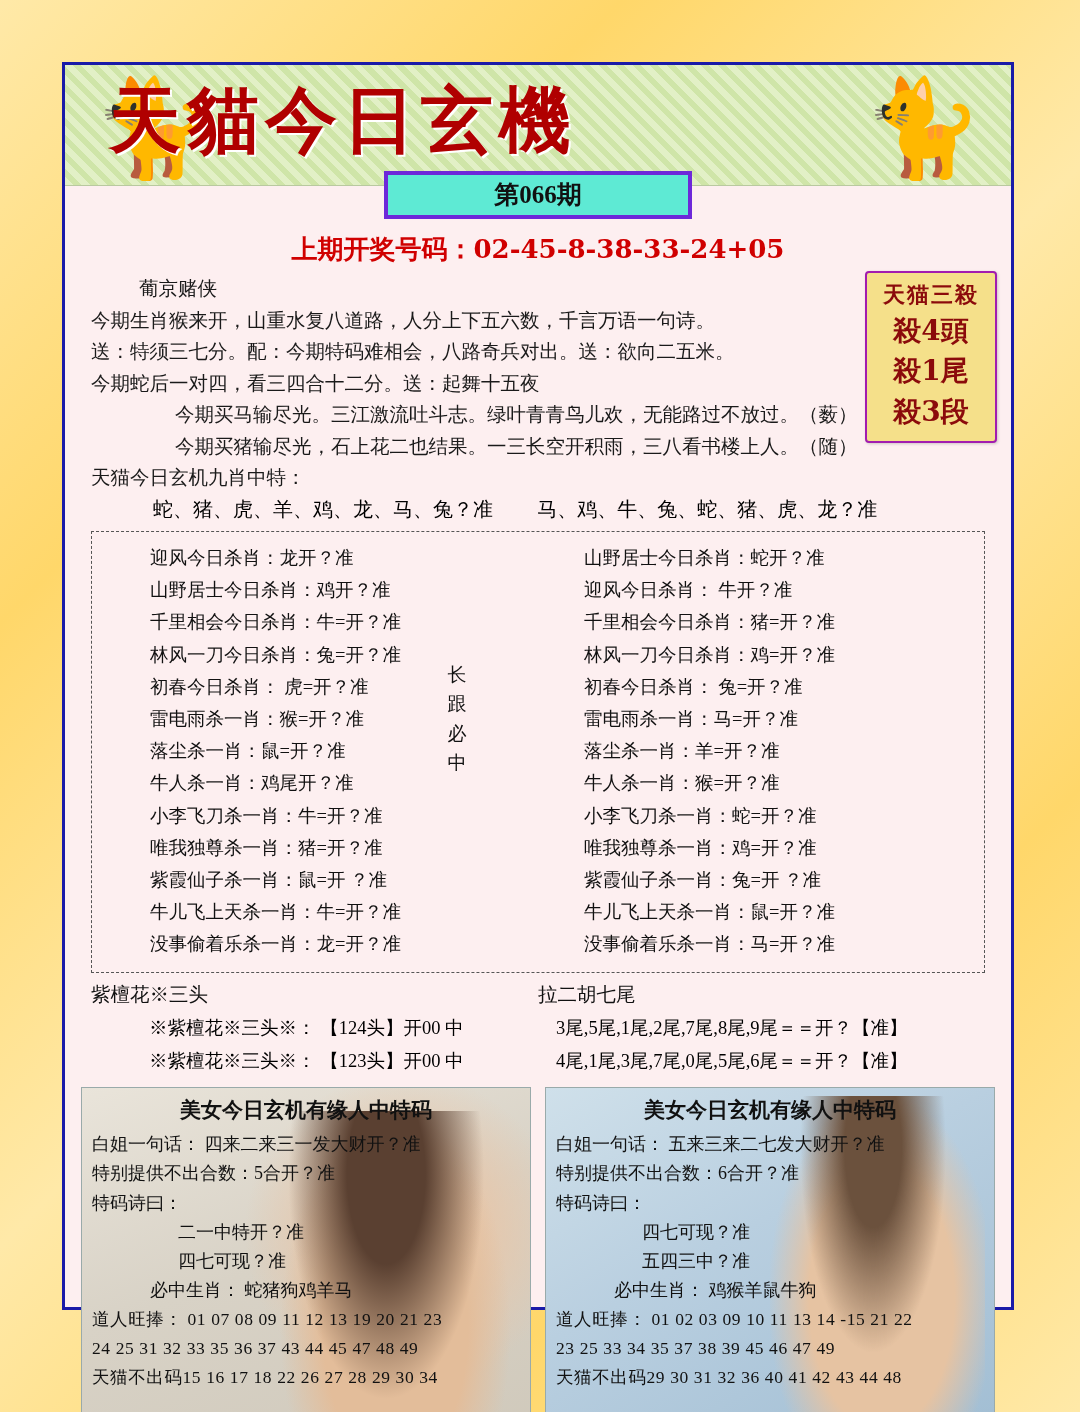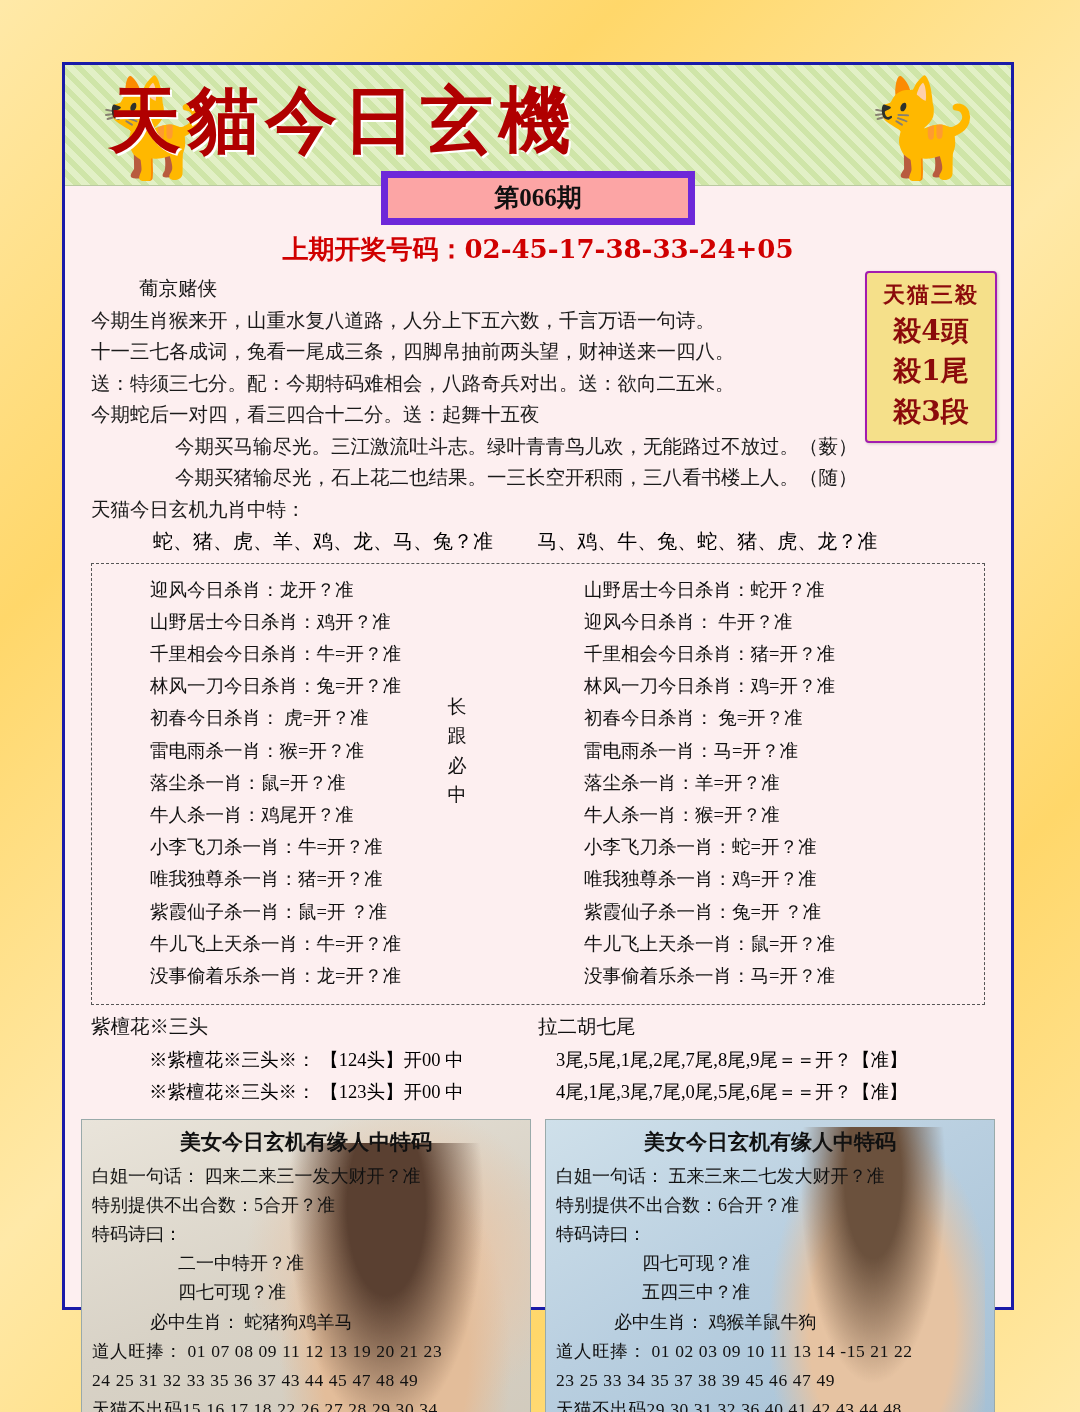"第066期" .issue-box { background: #fca5a5 -> #5eead4; border: 7px solid #6d28d9 -> 4px solid #6d28d9 }
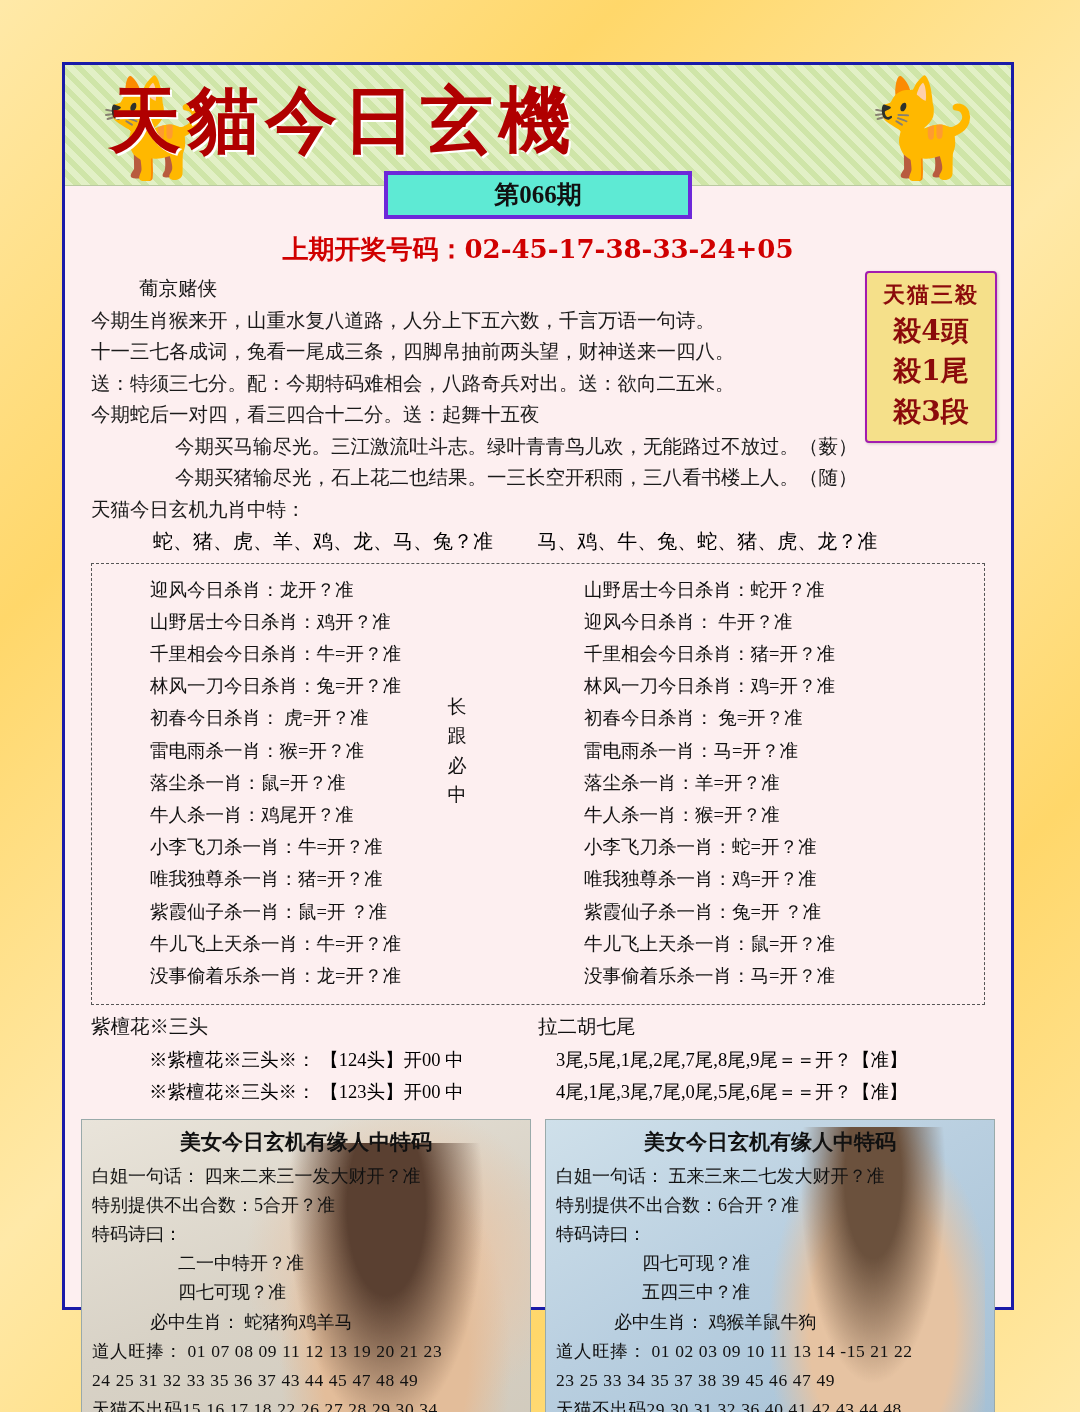"02-45-17-38-33-24+05" span { text: 02-45-17-38-33-24+05 -> 02-45-8-38-33-24+05 }
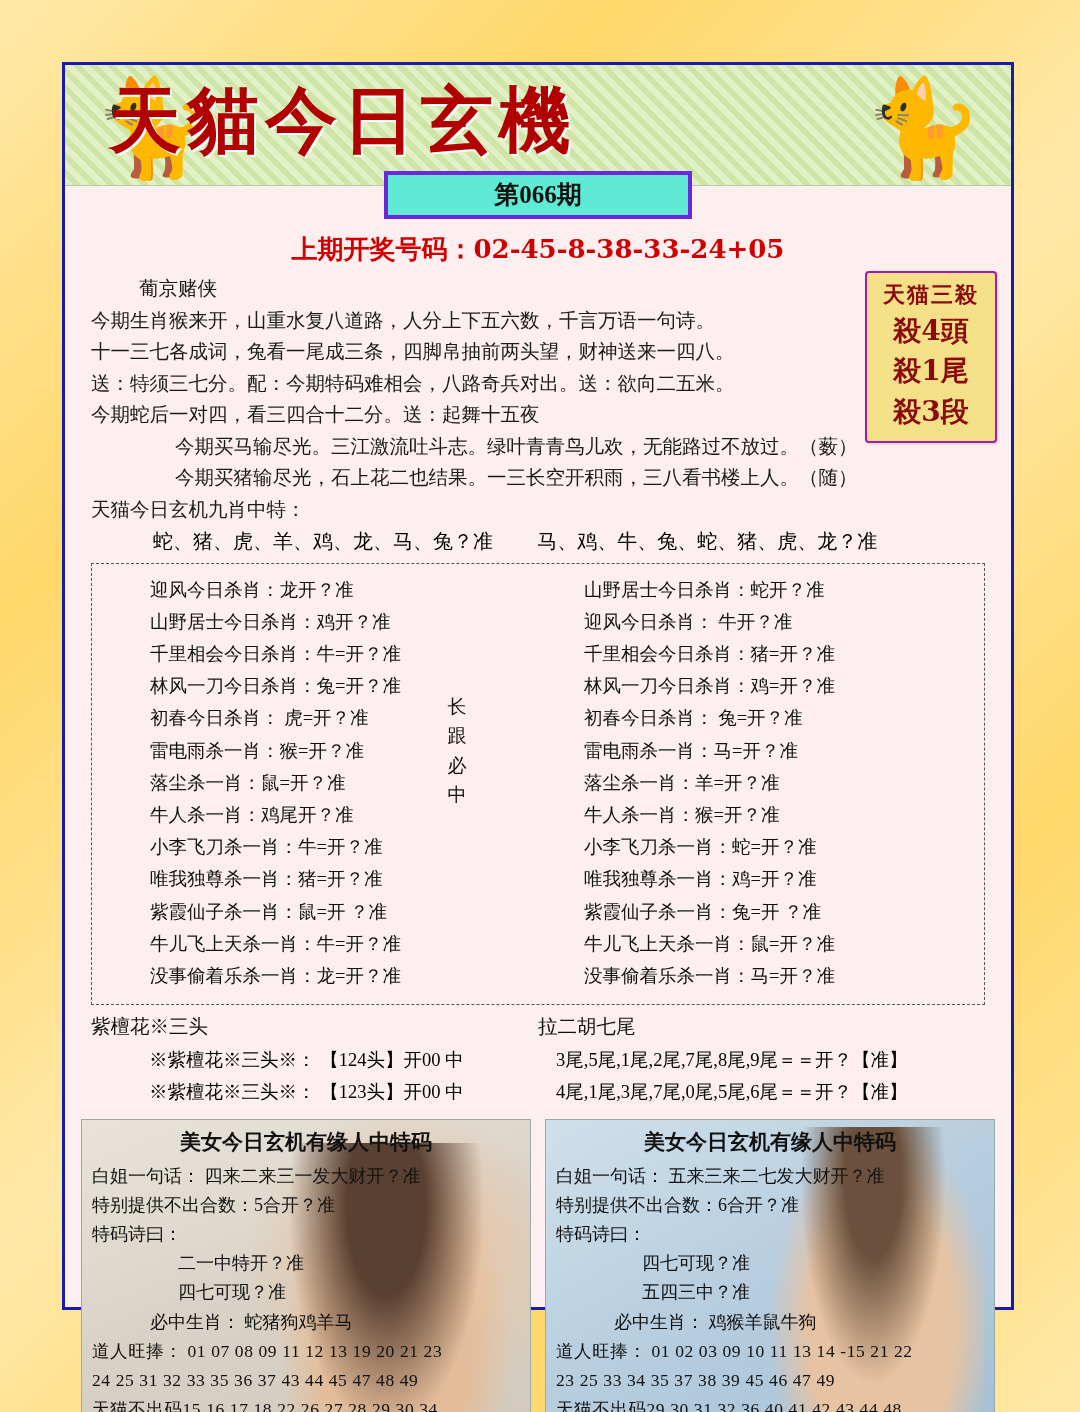"十一三七各成词，兔看一尾成三条，四脚帛抽前两头望，财神送来一四八。" div { html: <div>十一三七各成词，兔看一尾成三条，四脚帛抽前两头望，财神送来一四八。</div> -> none }
